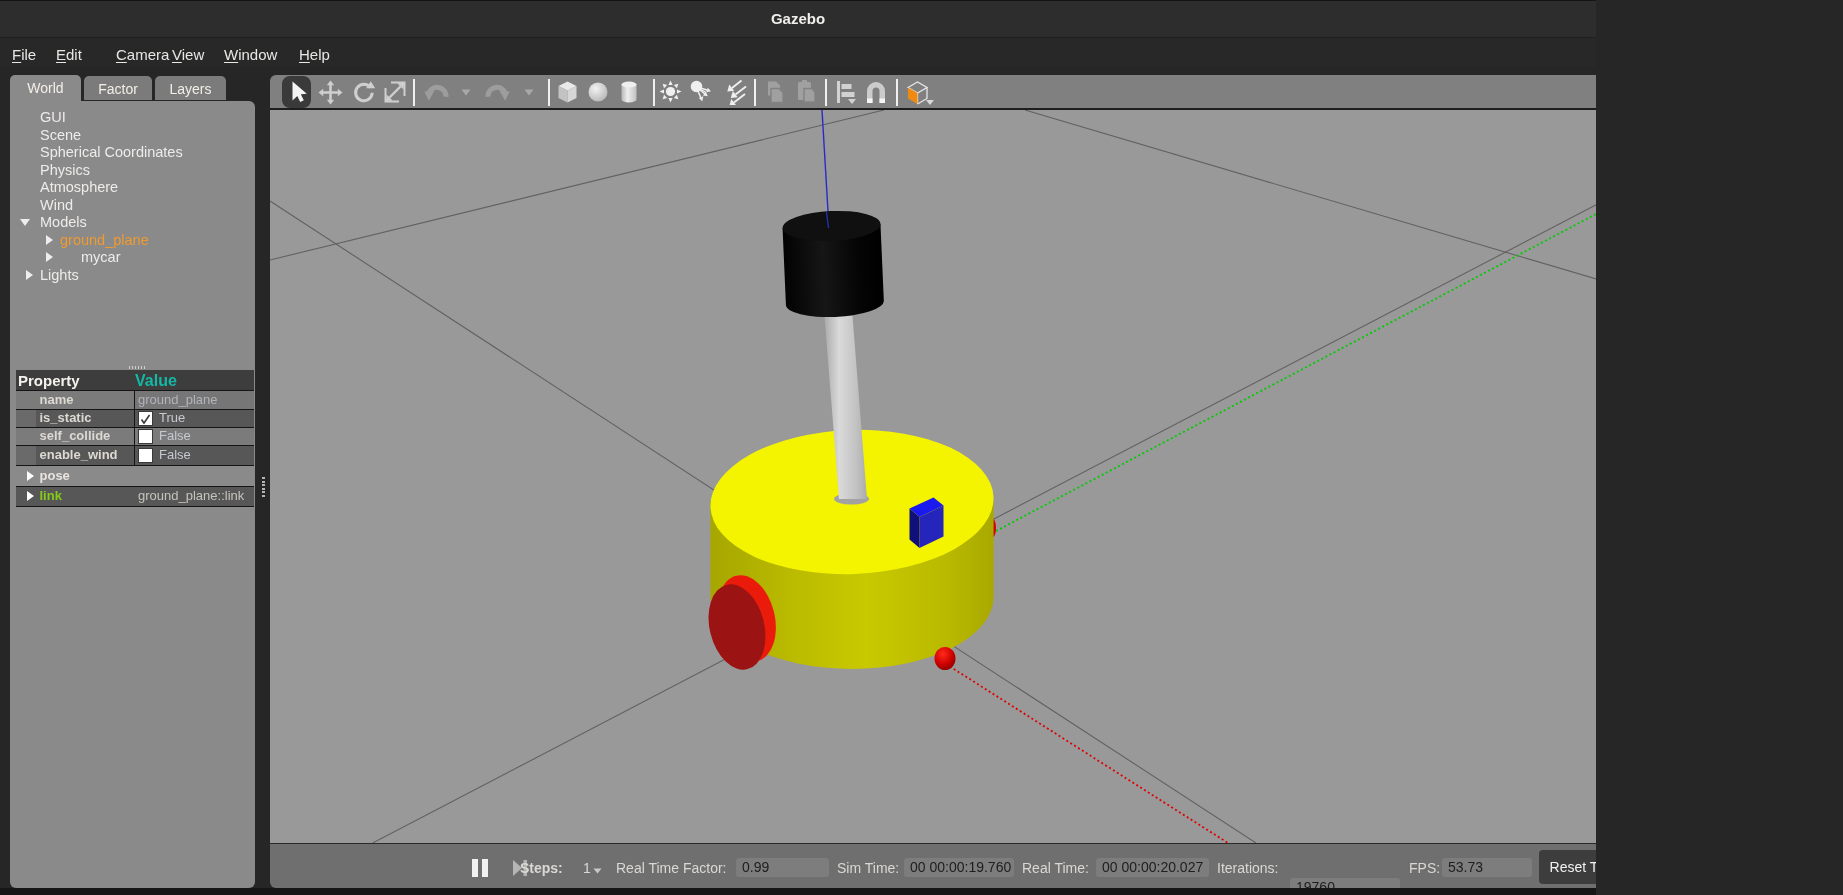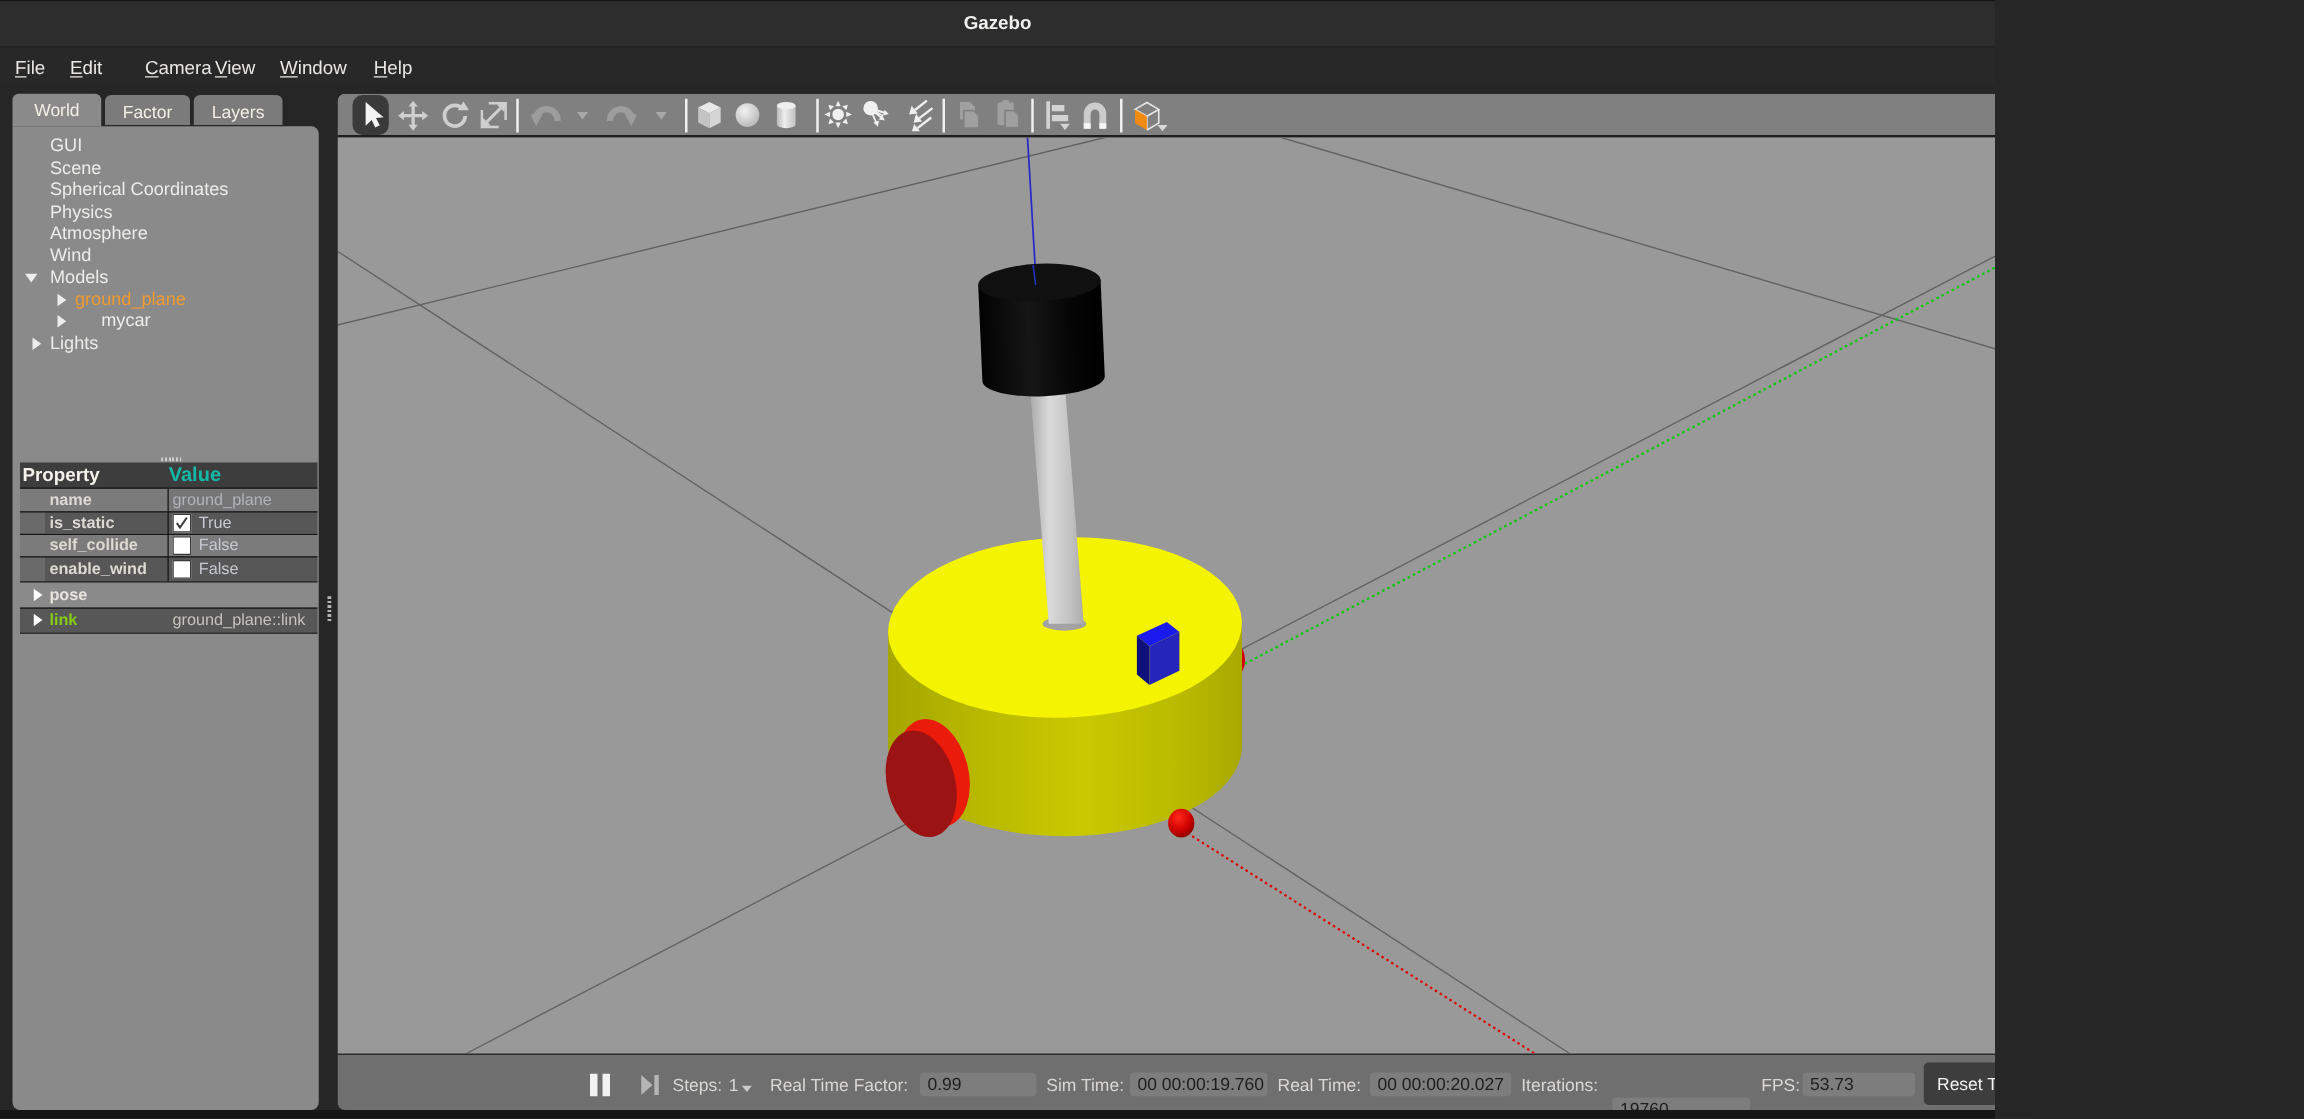"Steps:" span.blabel { font-weight: none -> bold; left: 268px -> 250px }
